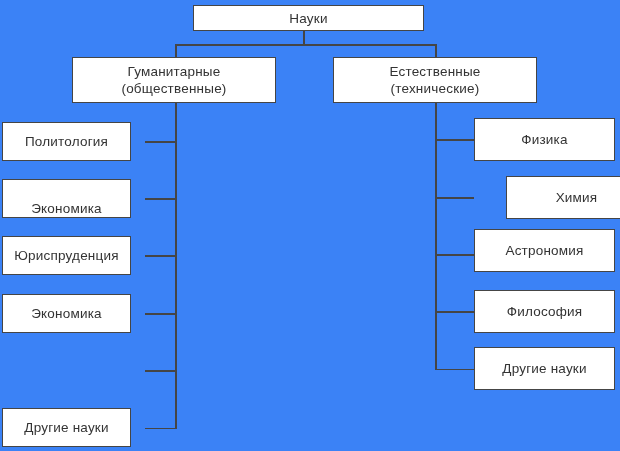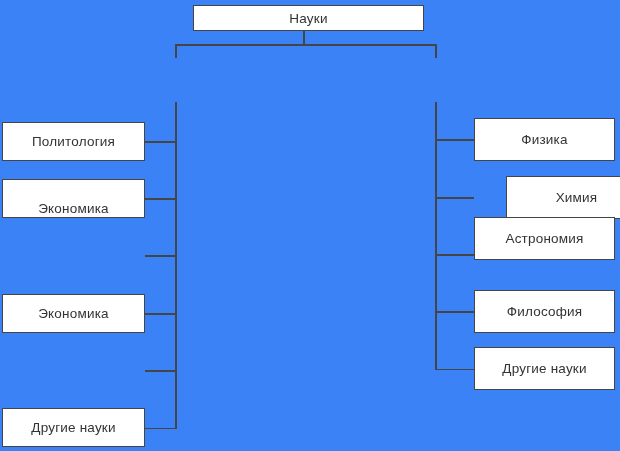"Гуманитарные" div.node { html: none -> <div> <span>Гуманитарные</span> <span>(общественные)</span> </div> }
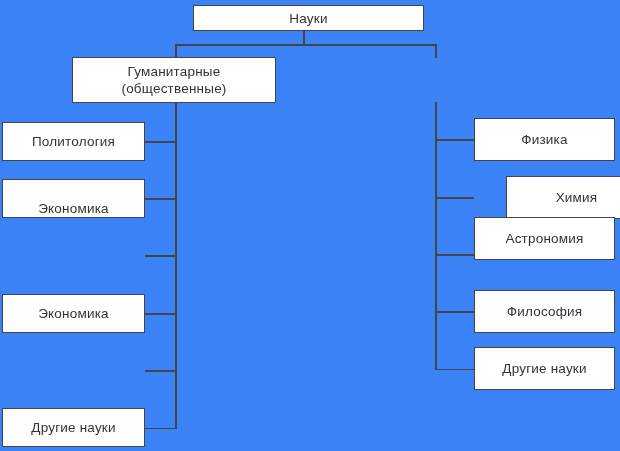"Естественные" div.node { html: none -> <div> <span>Естественные</span> <span>(технические)</span> </div> }
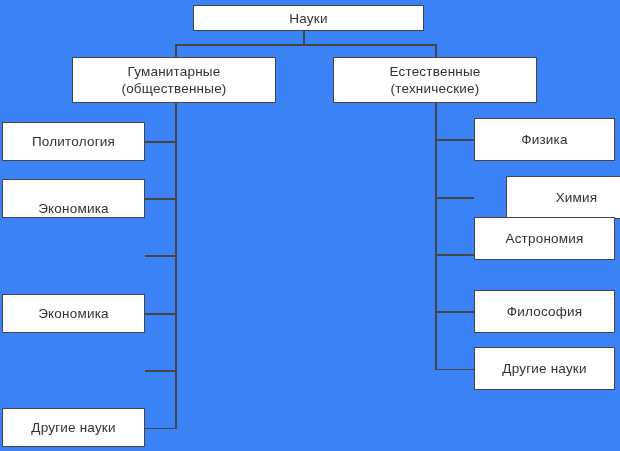"Политология" .child-left { width: 143px -> 129px }
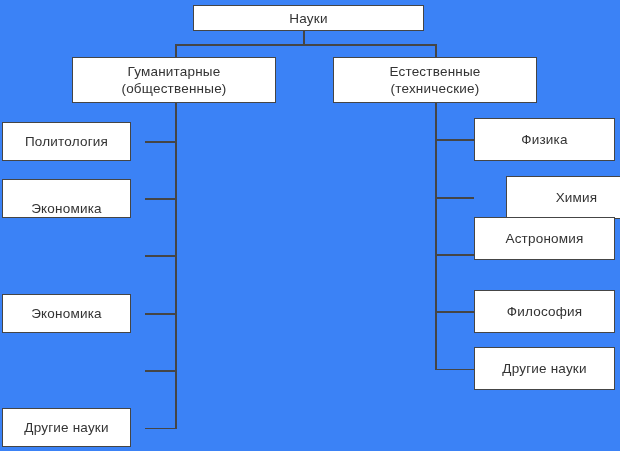"Юриспруденция" div.node { html: none -> <div> <span>Юриспруденция</span> </div> }
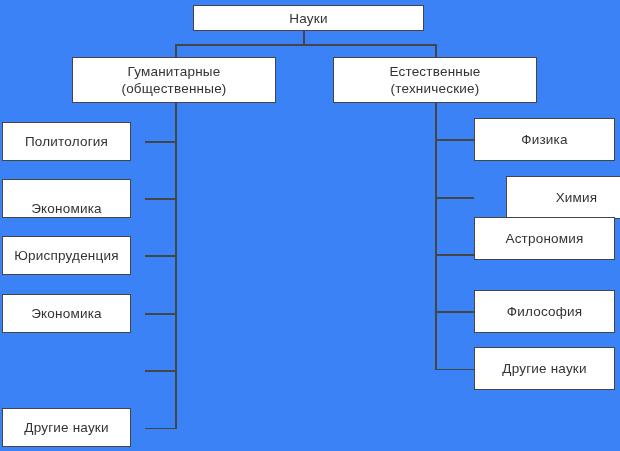"Астрономия" .cr2 { top: 217px -> 229px }
